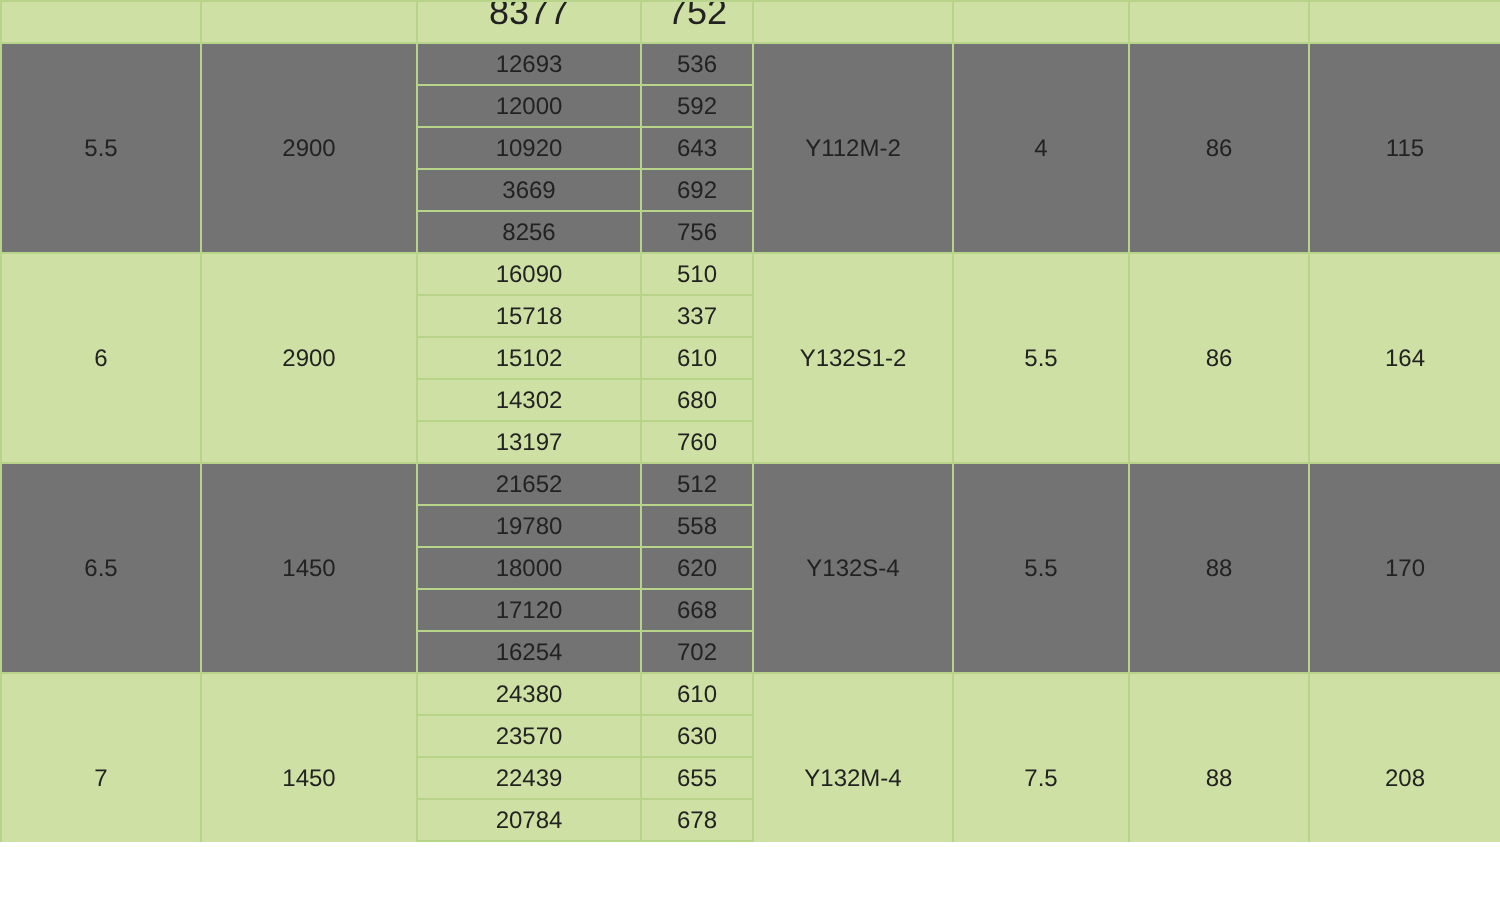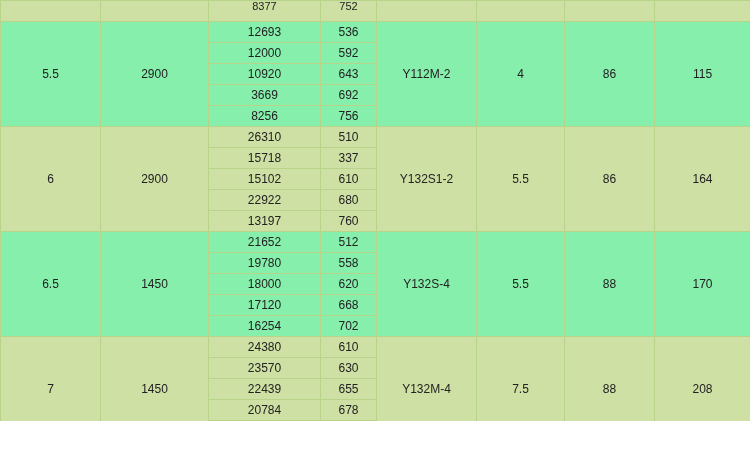"8377" .trim-row td { font-size: 11px -> 18px }
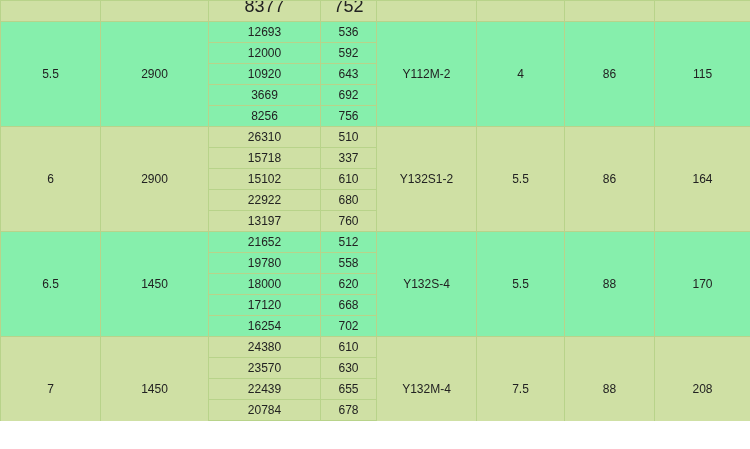"12693" tr.band-white td { background: #86efac -> #737373 }
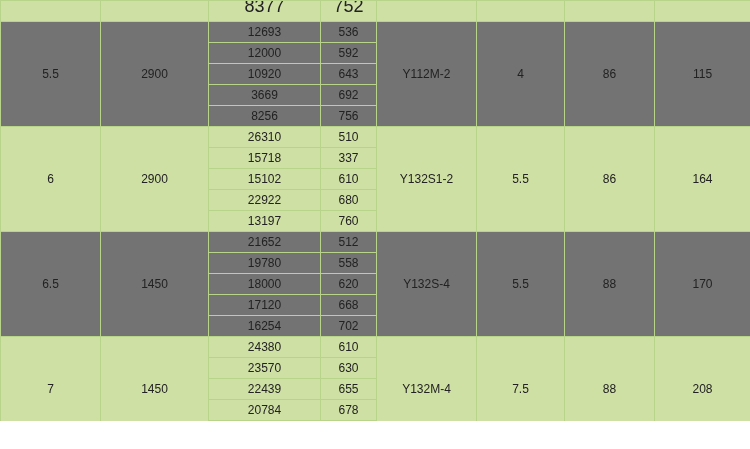"26310" td { text: 26310 -> 16090 }
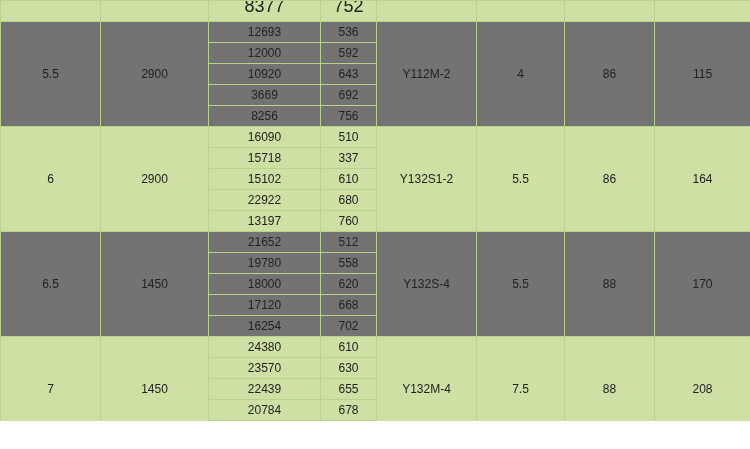"22922" td { text: 22922 -> 14302 }
